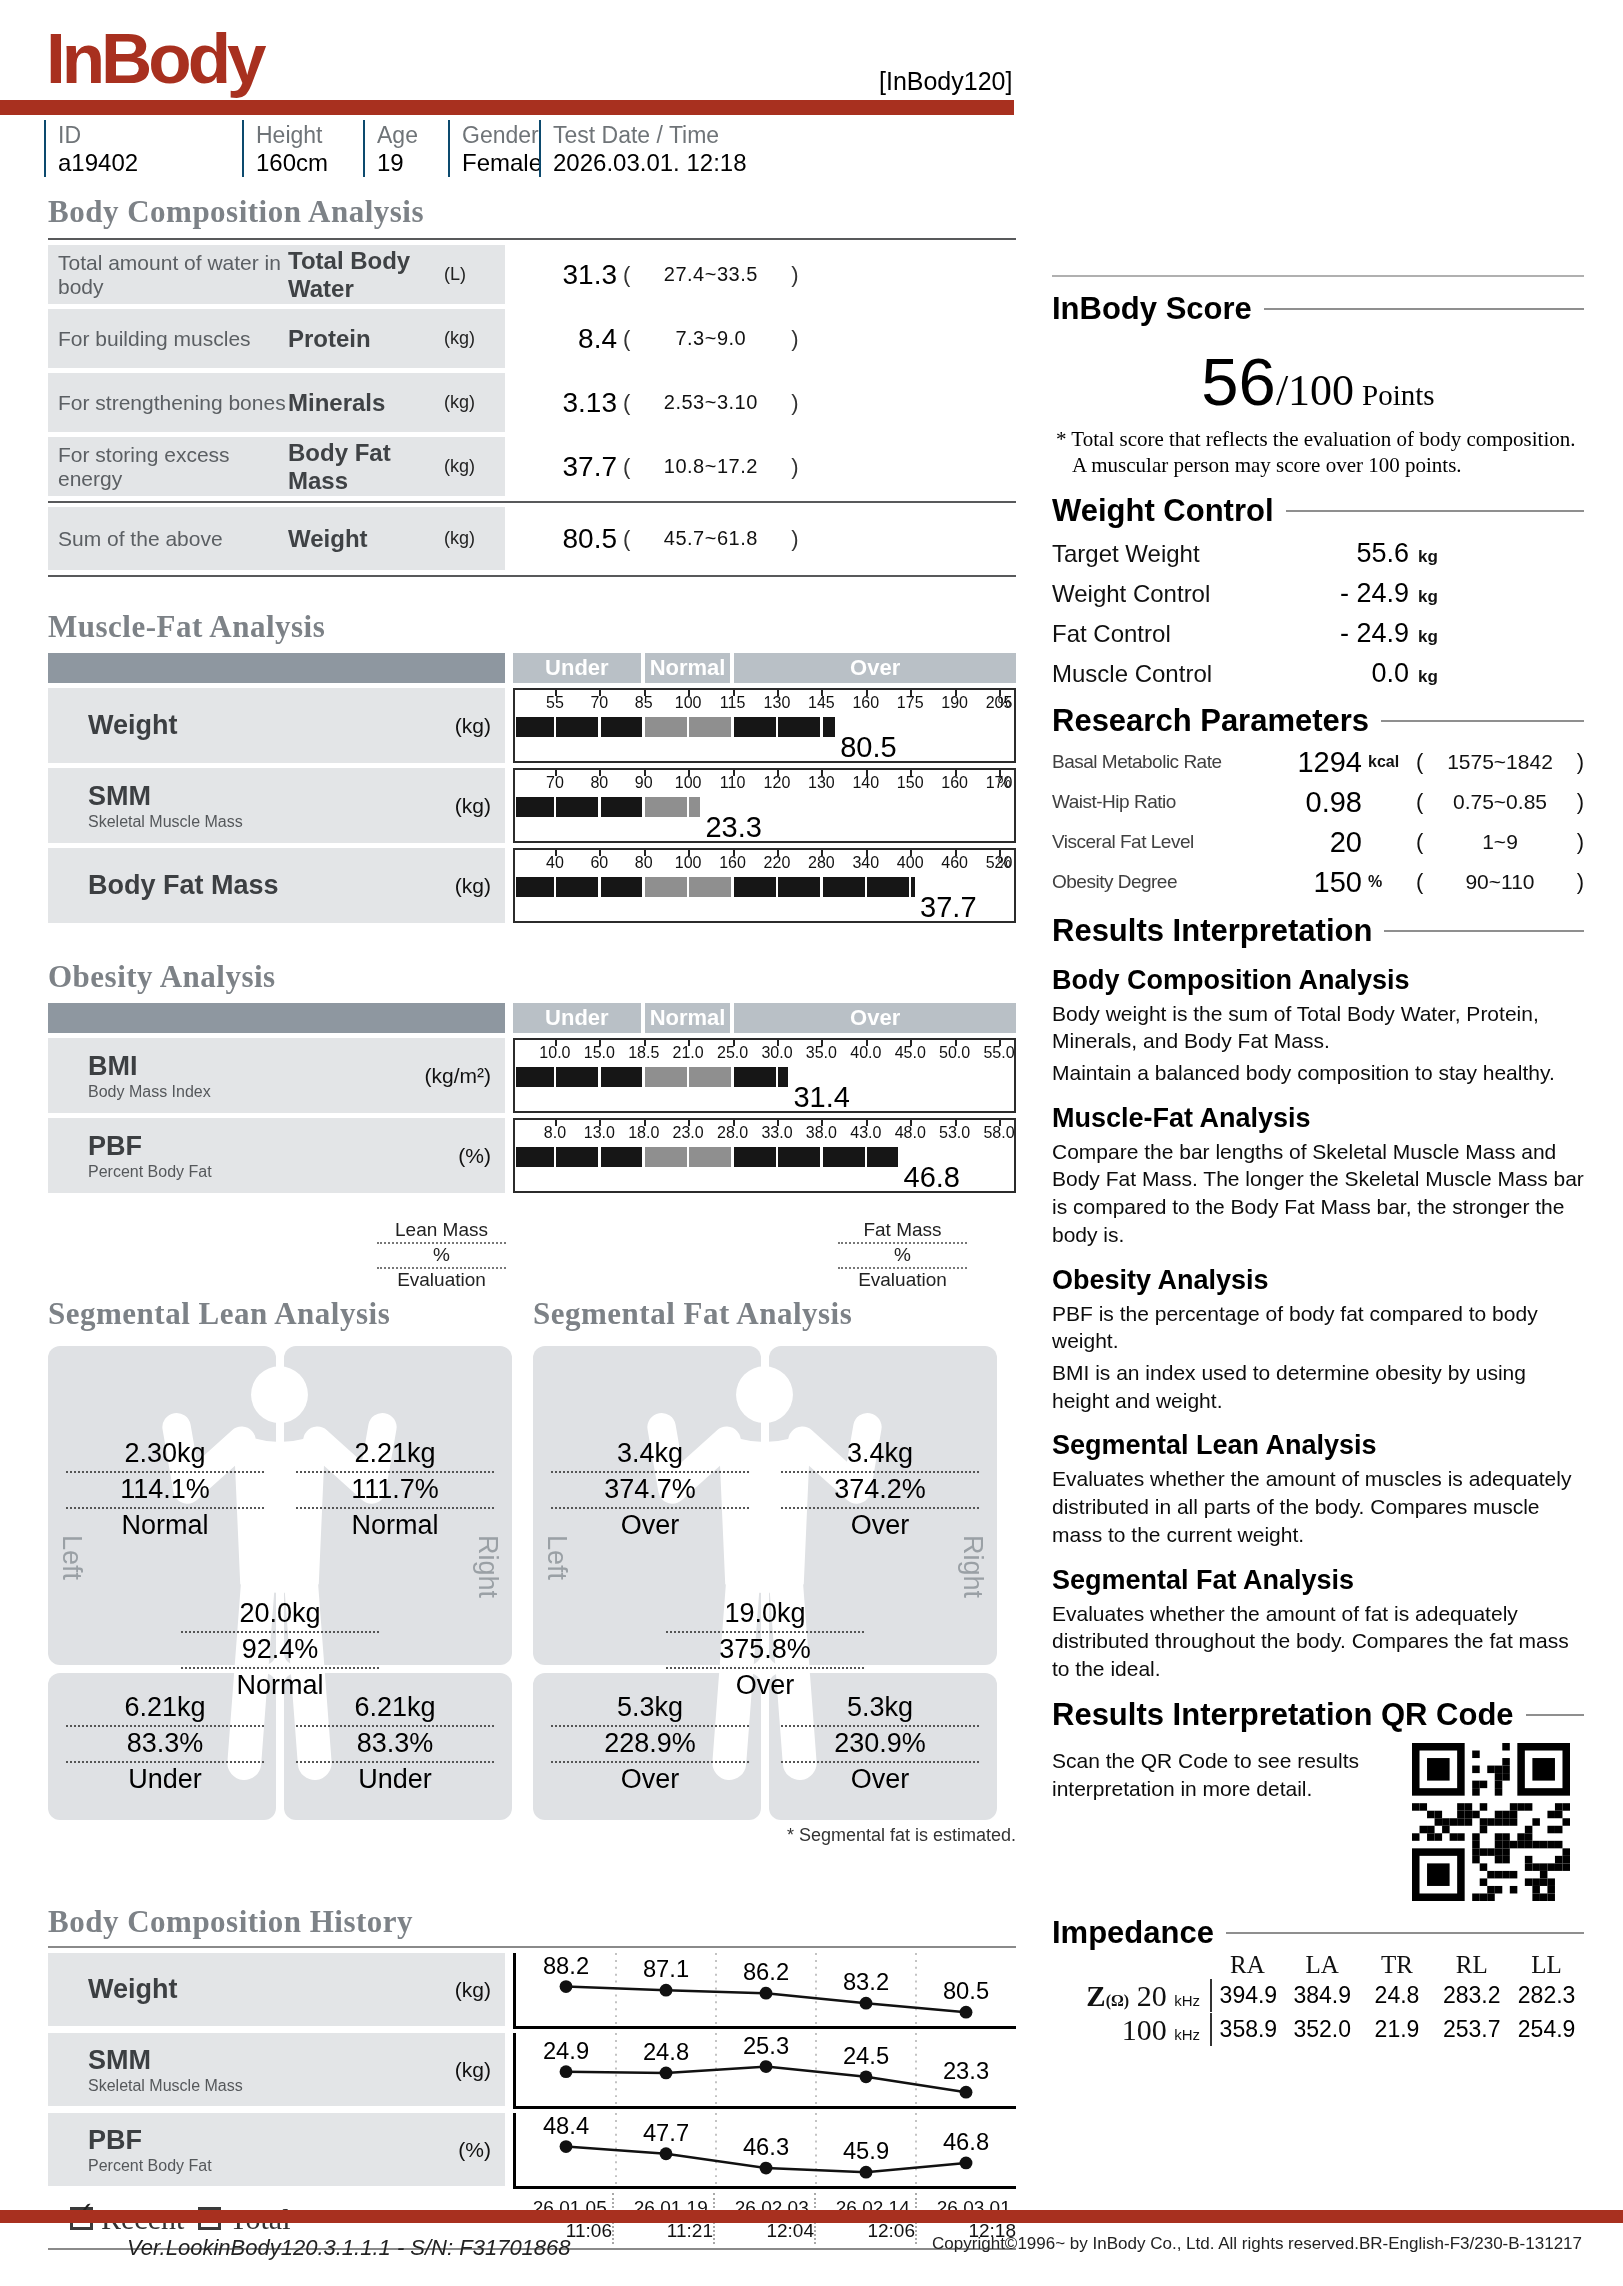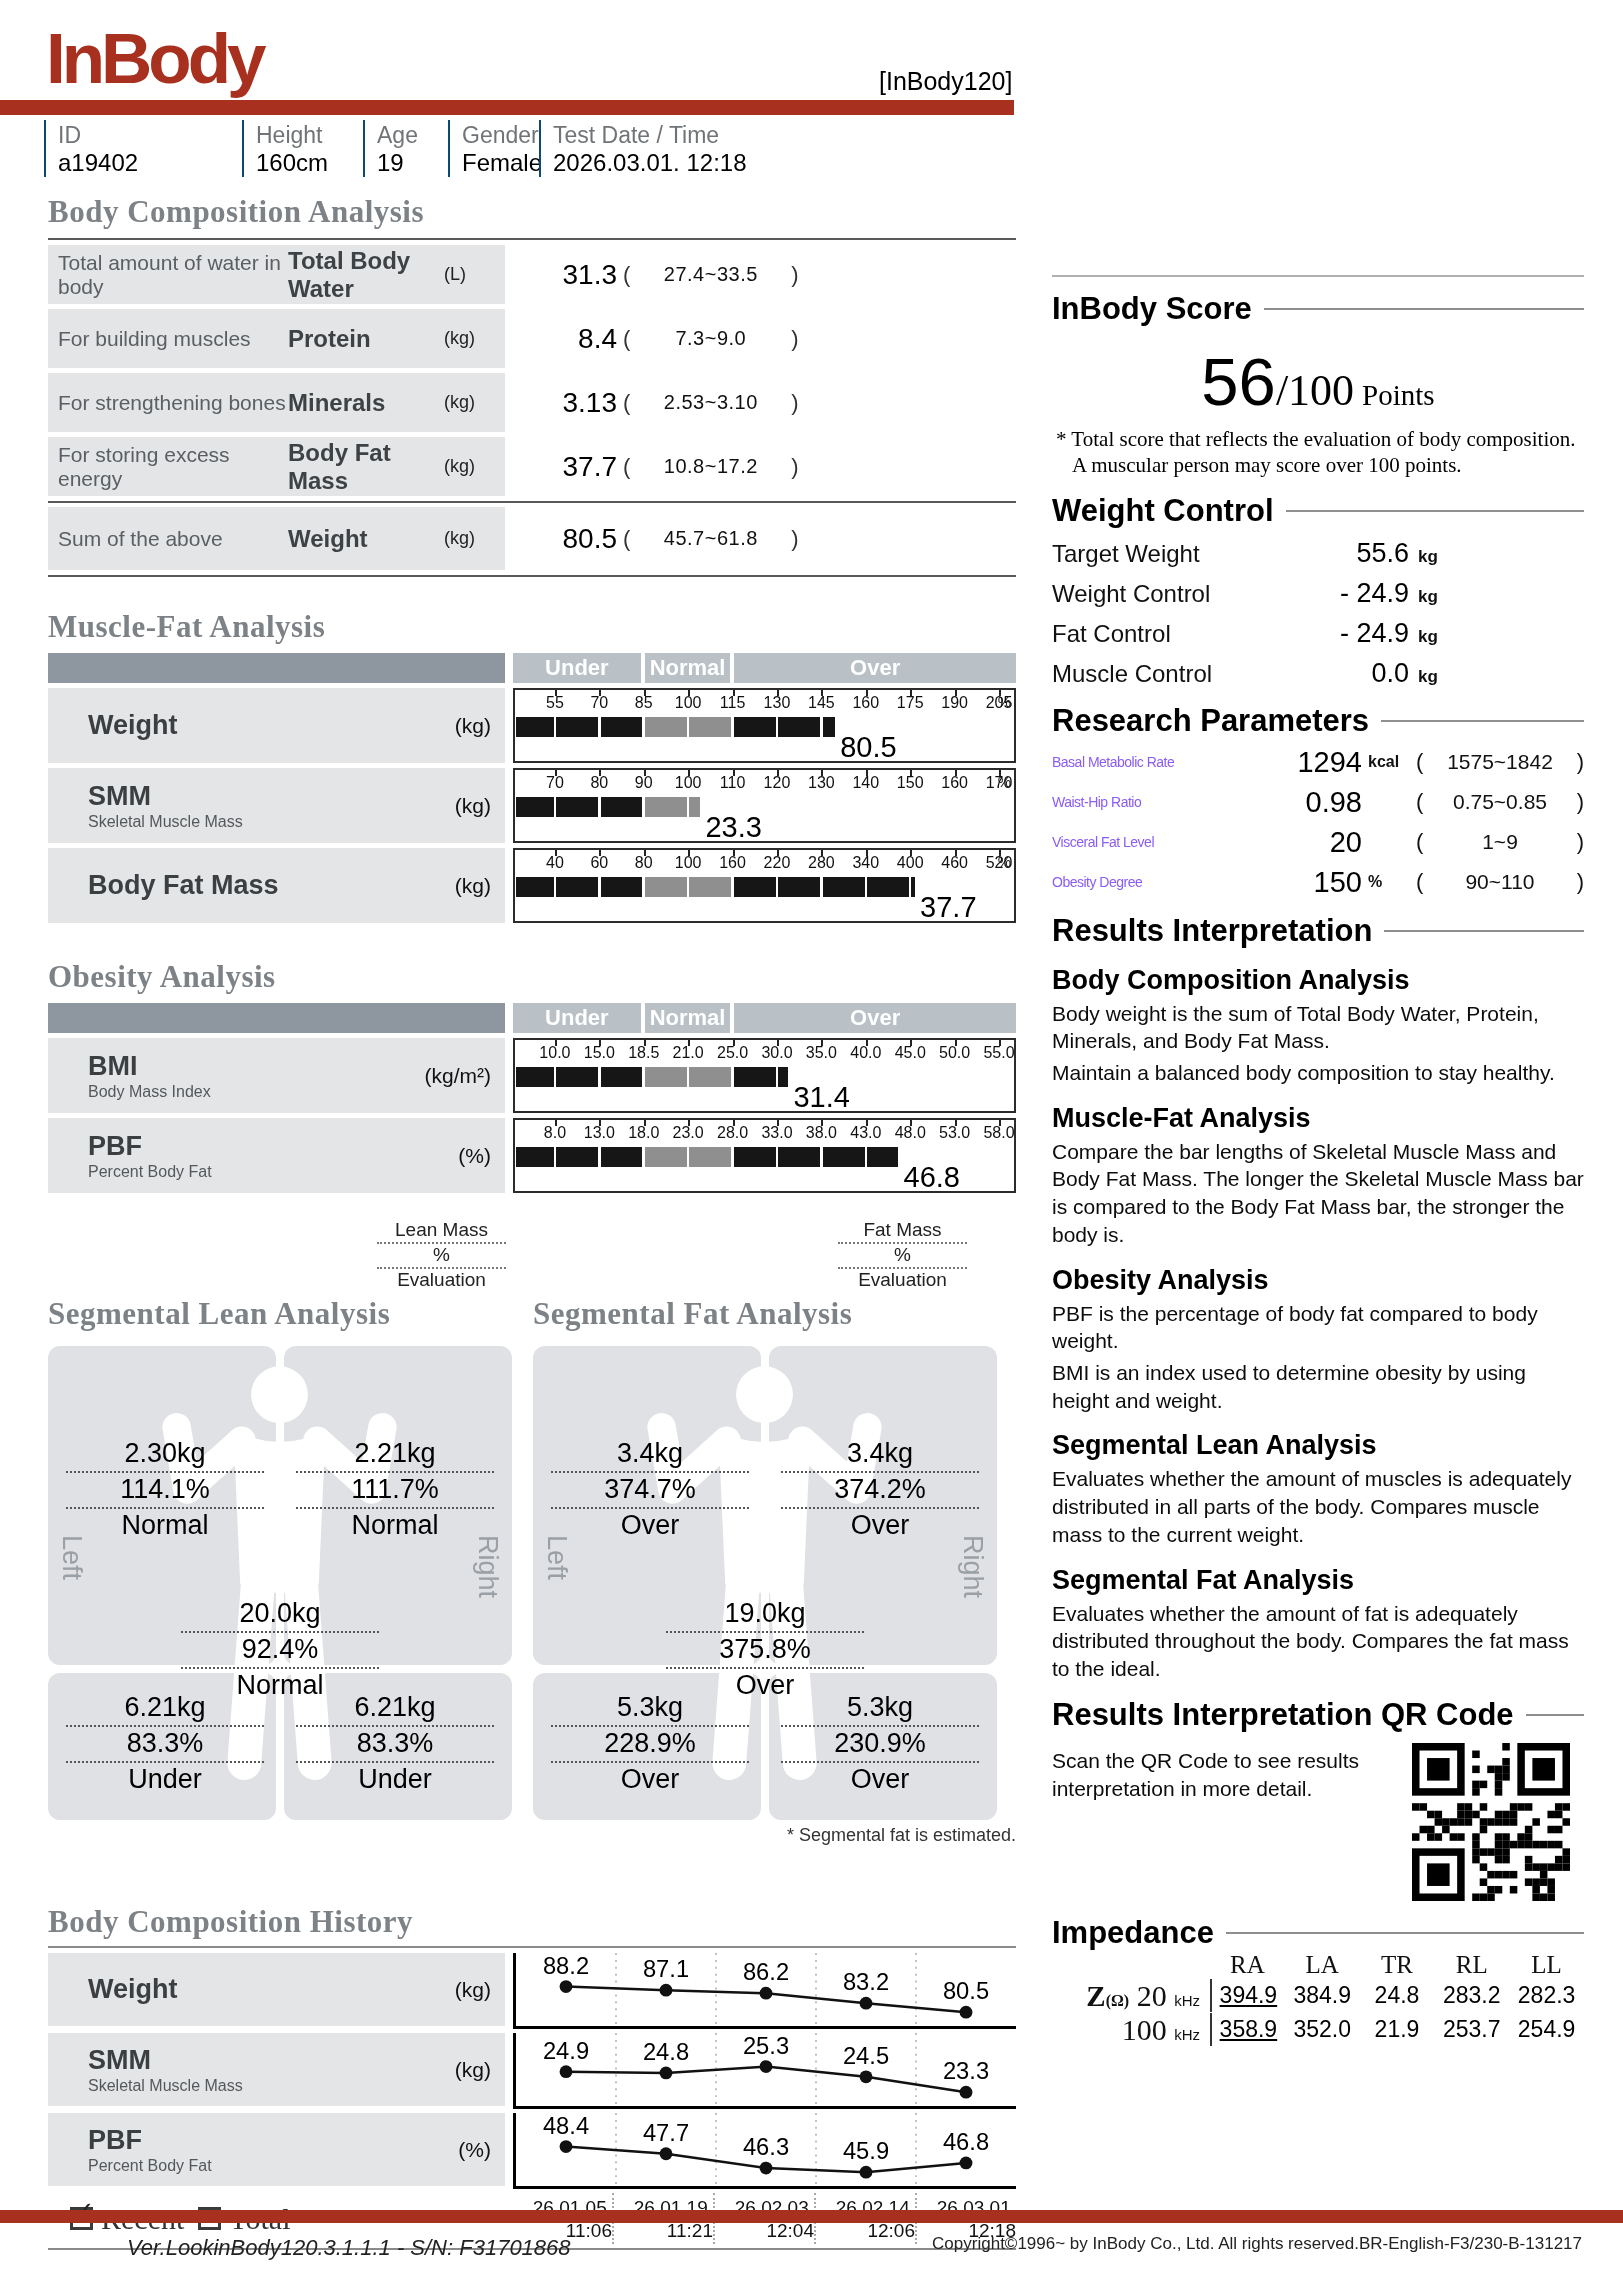"Basal Metabolic Rate" .rp-lbl { color: #8b5cf6 -> #404040; font-size: 14px -> 19px }
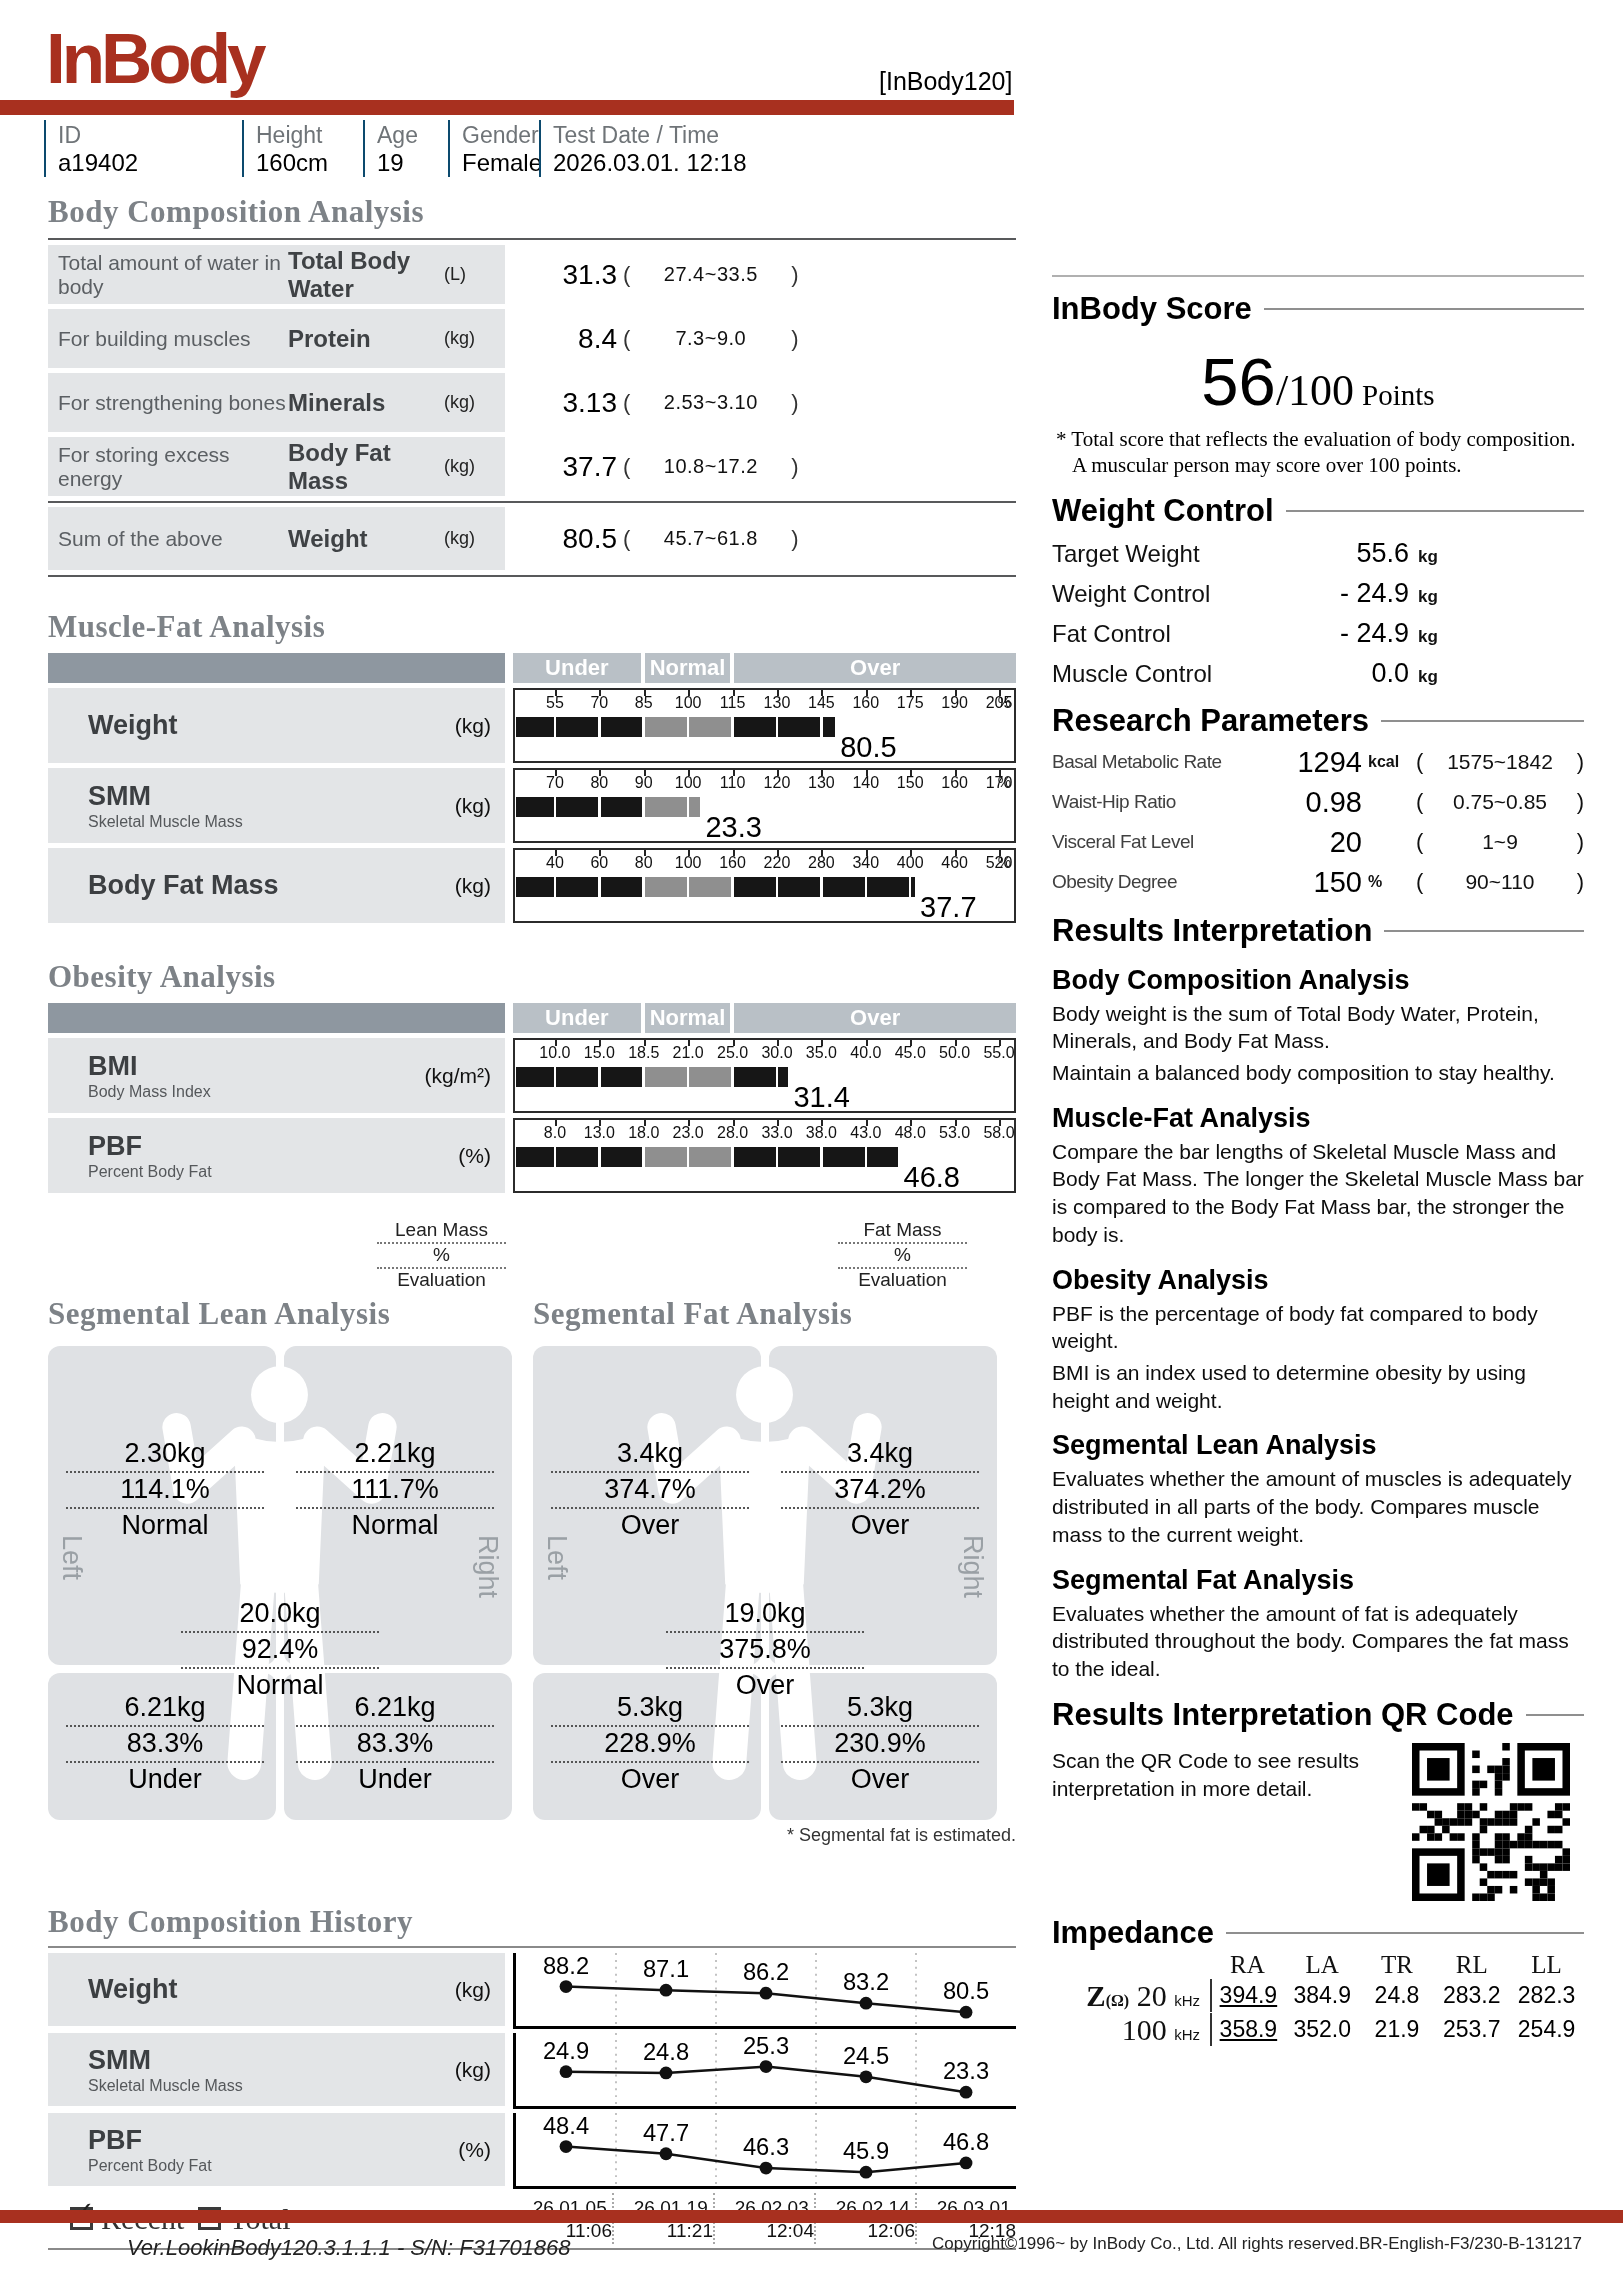"394.9" .imp-bl { text-decoration: underline -> none }
